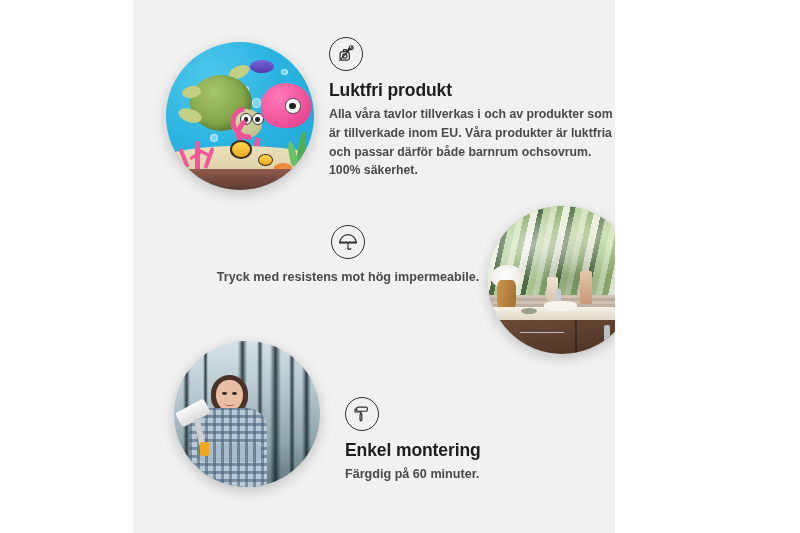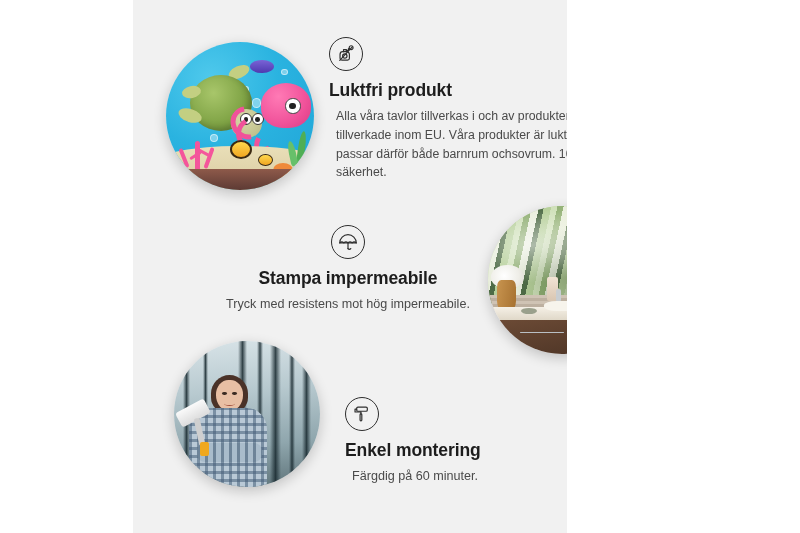"Luktfri produkt" .panel { width: 434px -> 482px }
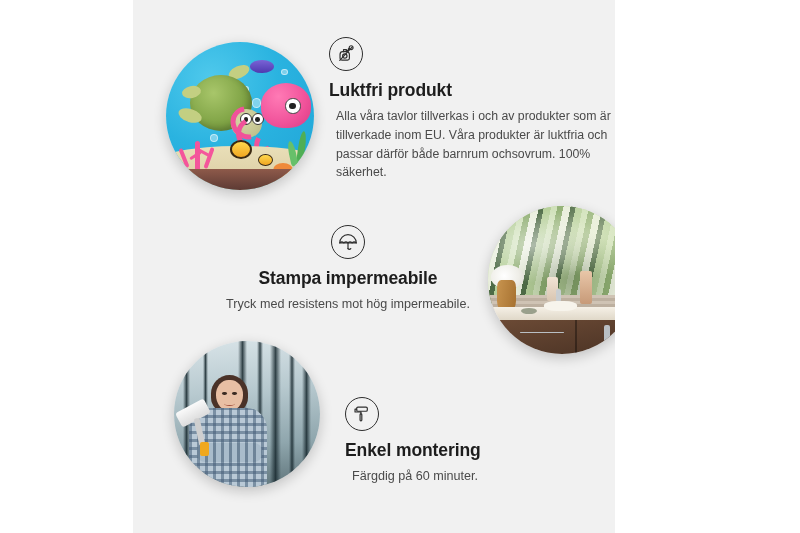"Alla våra tavlor tillverkas i" .feature-body { font-weight: none -> bold; margin: 7px -> 0 }
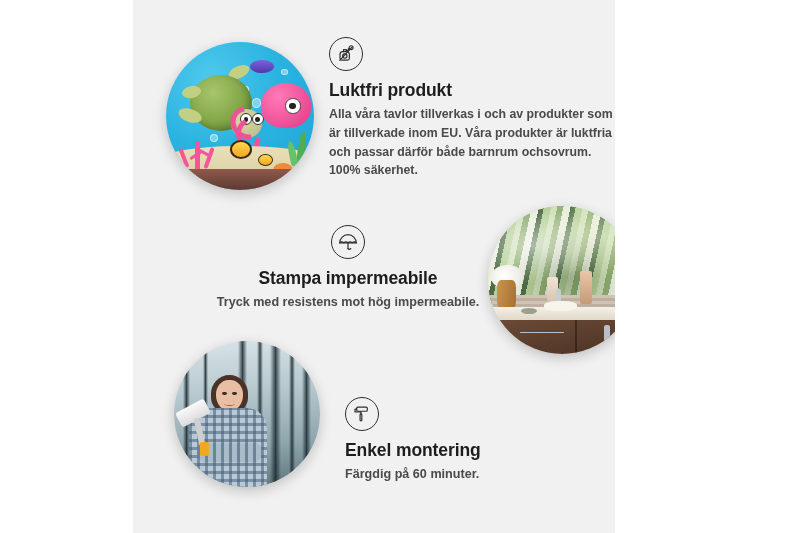"Stampa impermeabile" h2.feature-title { html: <h2>Stampa impermeabile</h2> -> none }
